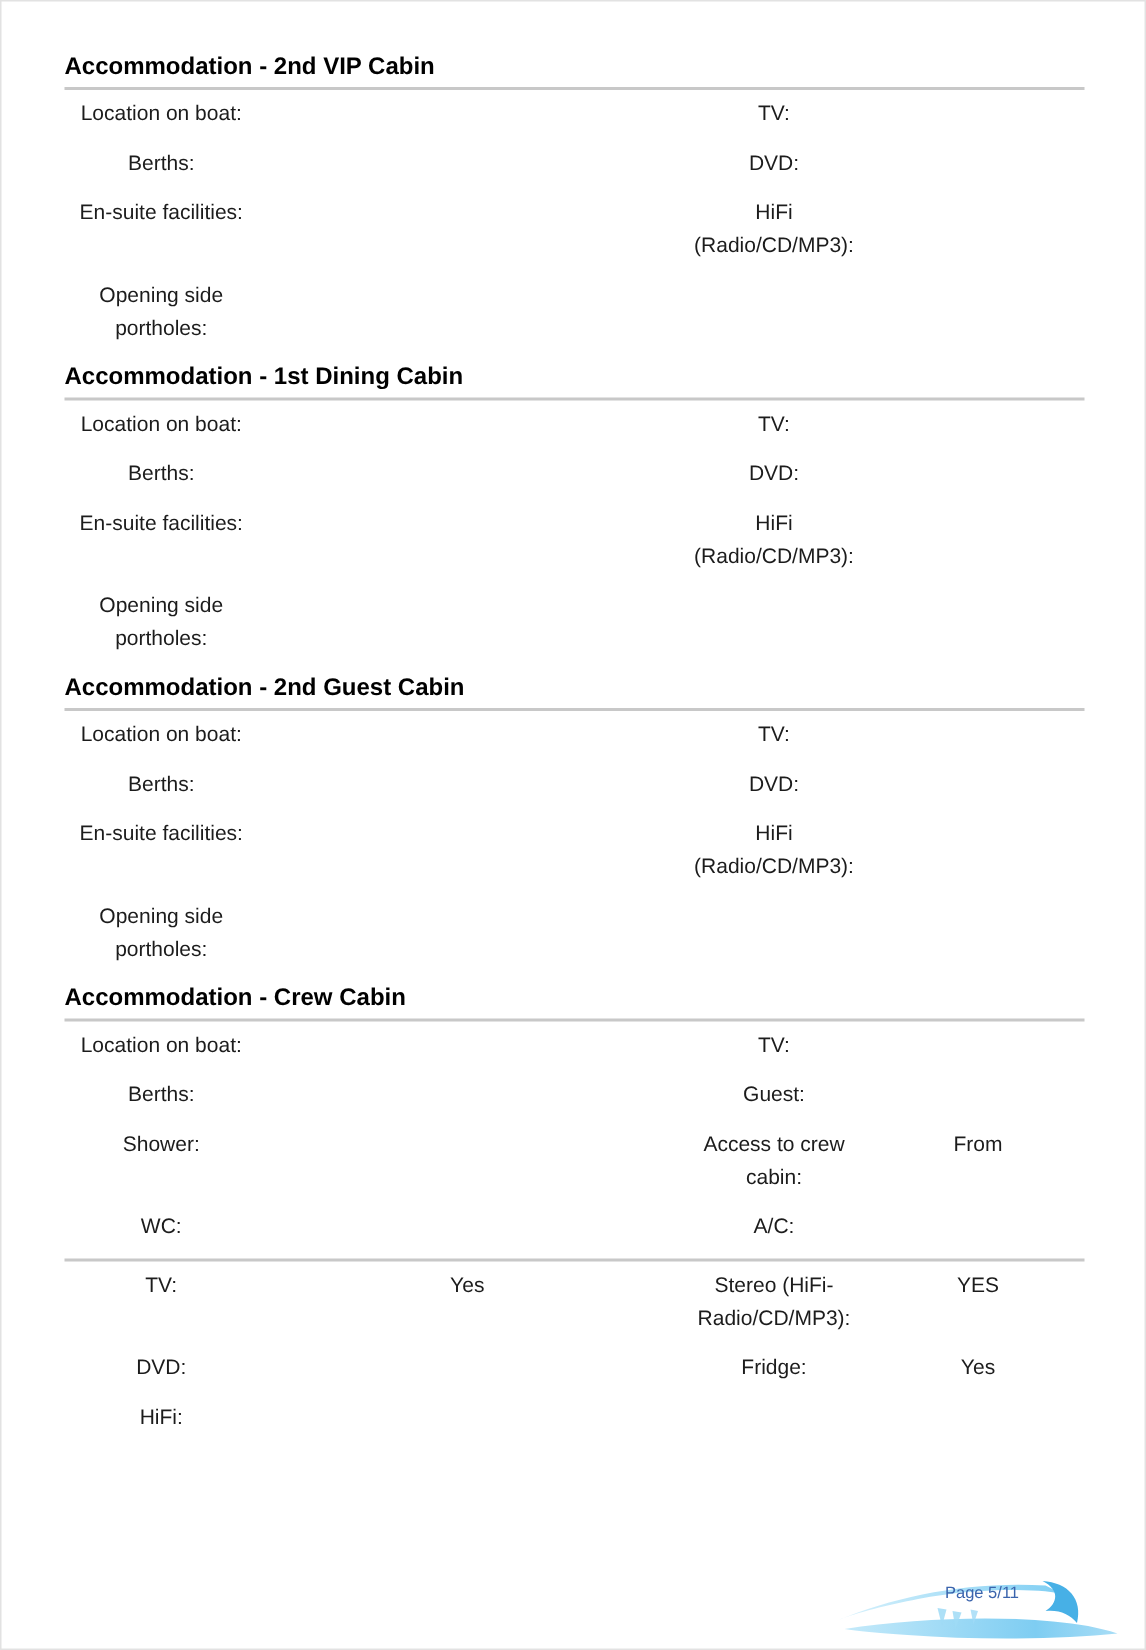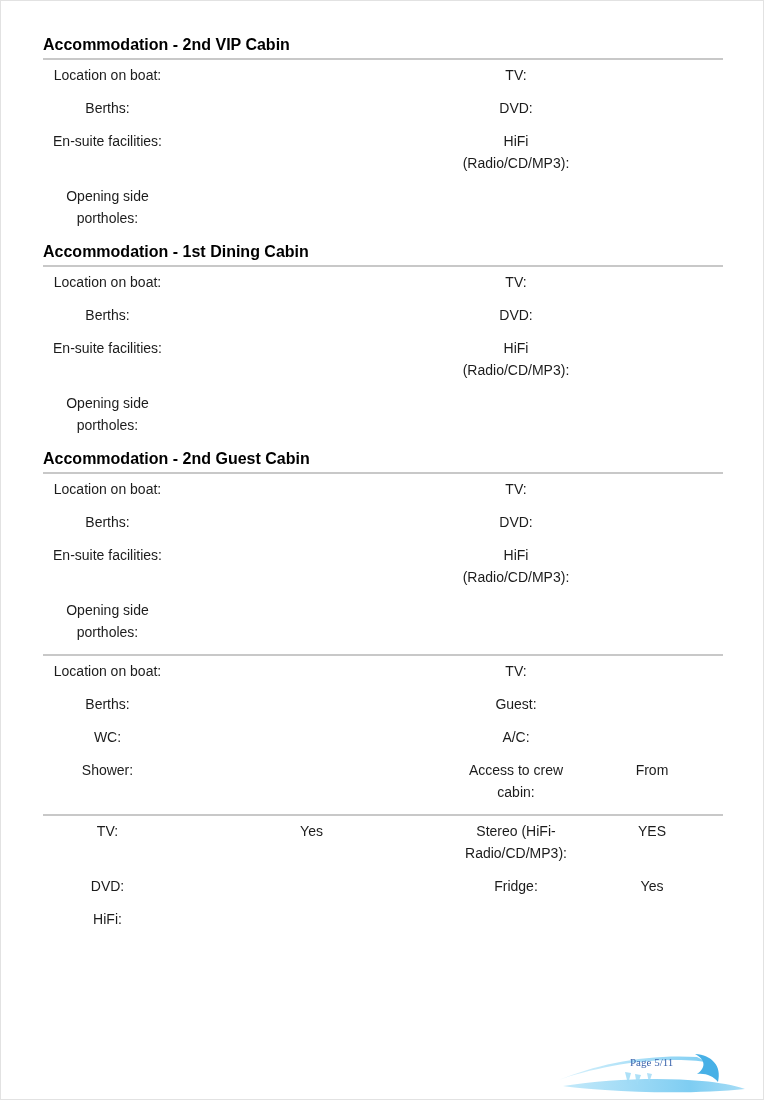"Accommodation - Crew Cabin" div.section-title { html: none -> <div>Accommodation - Crew Cabin</div> }
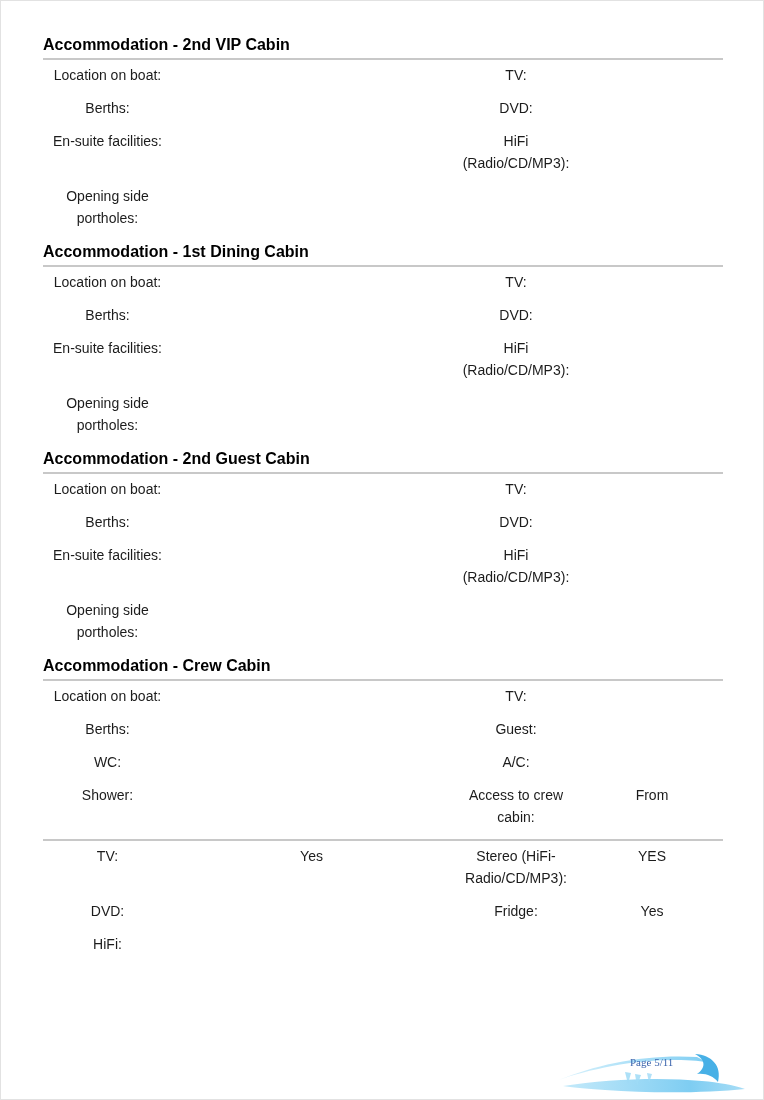"WC:" div.row { order: before "Shower:" -> after "Shower:" }
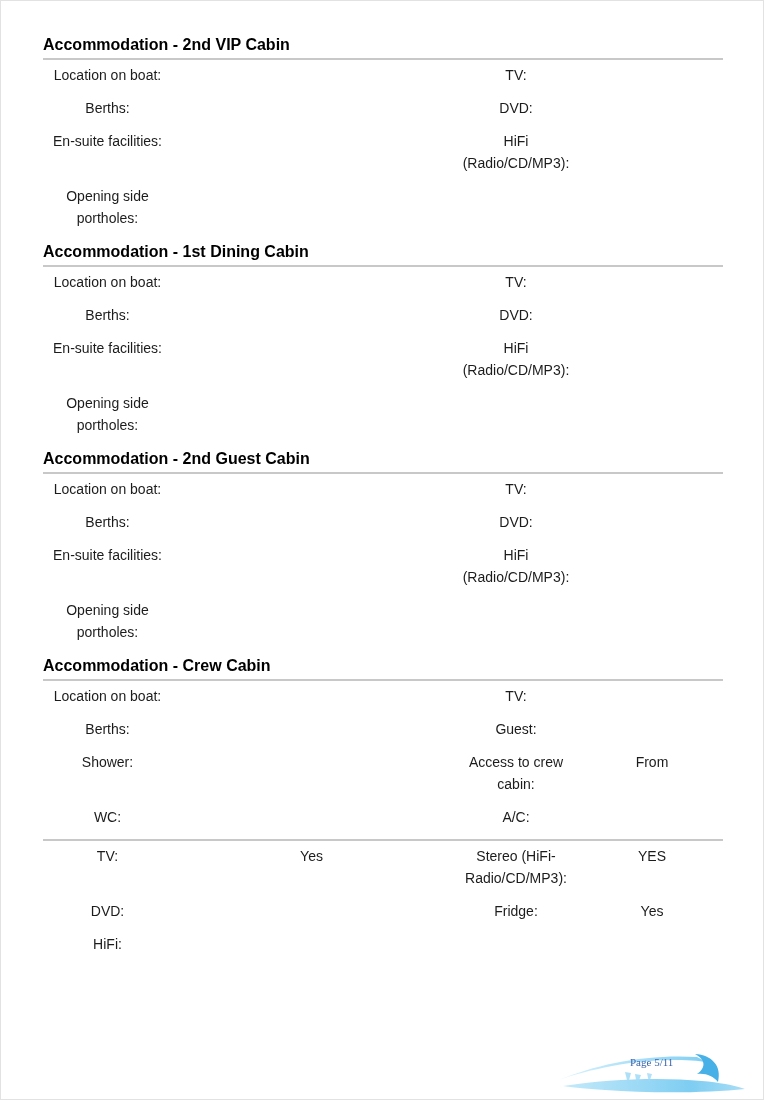"Page 5/11" .footer { font-family: Liberation Serif, serif -> none }
